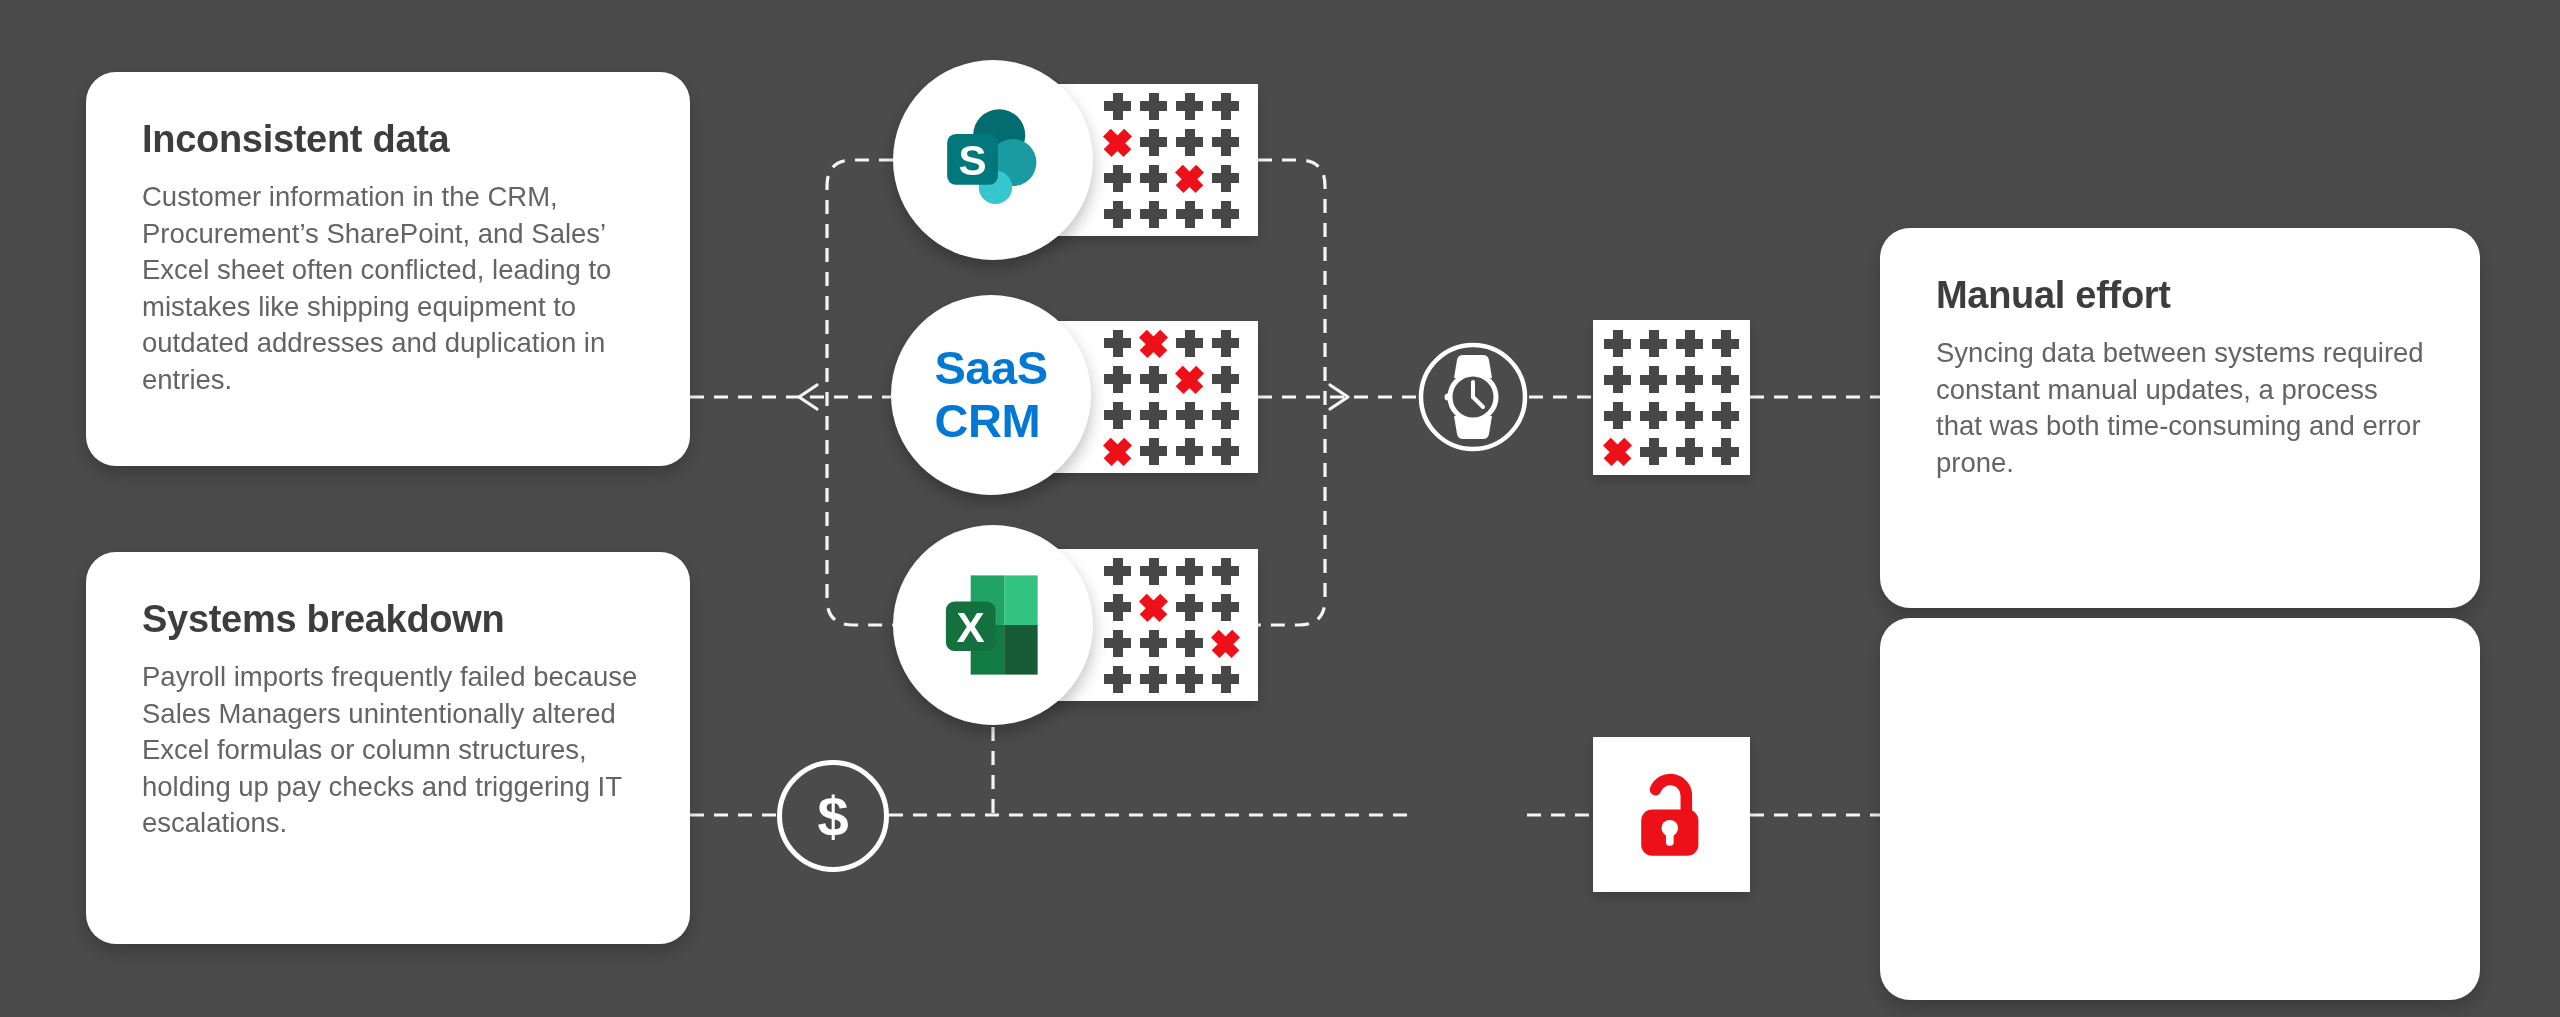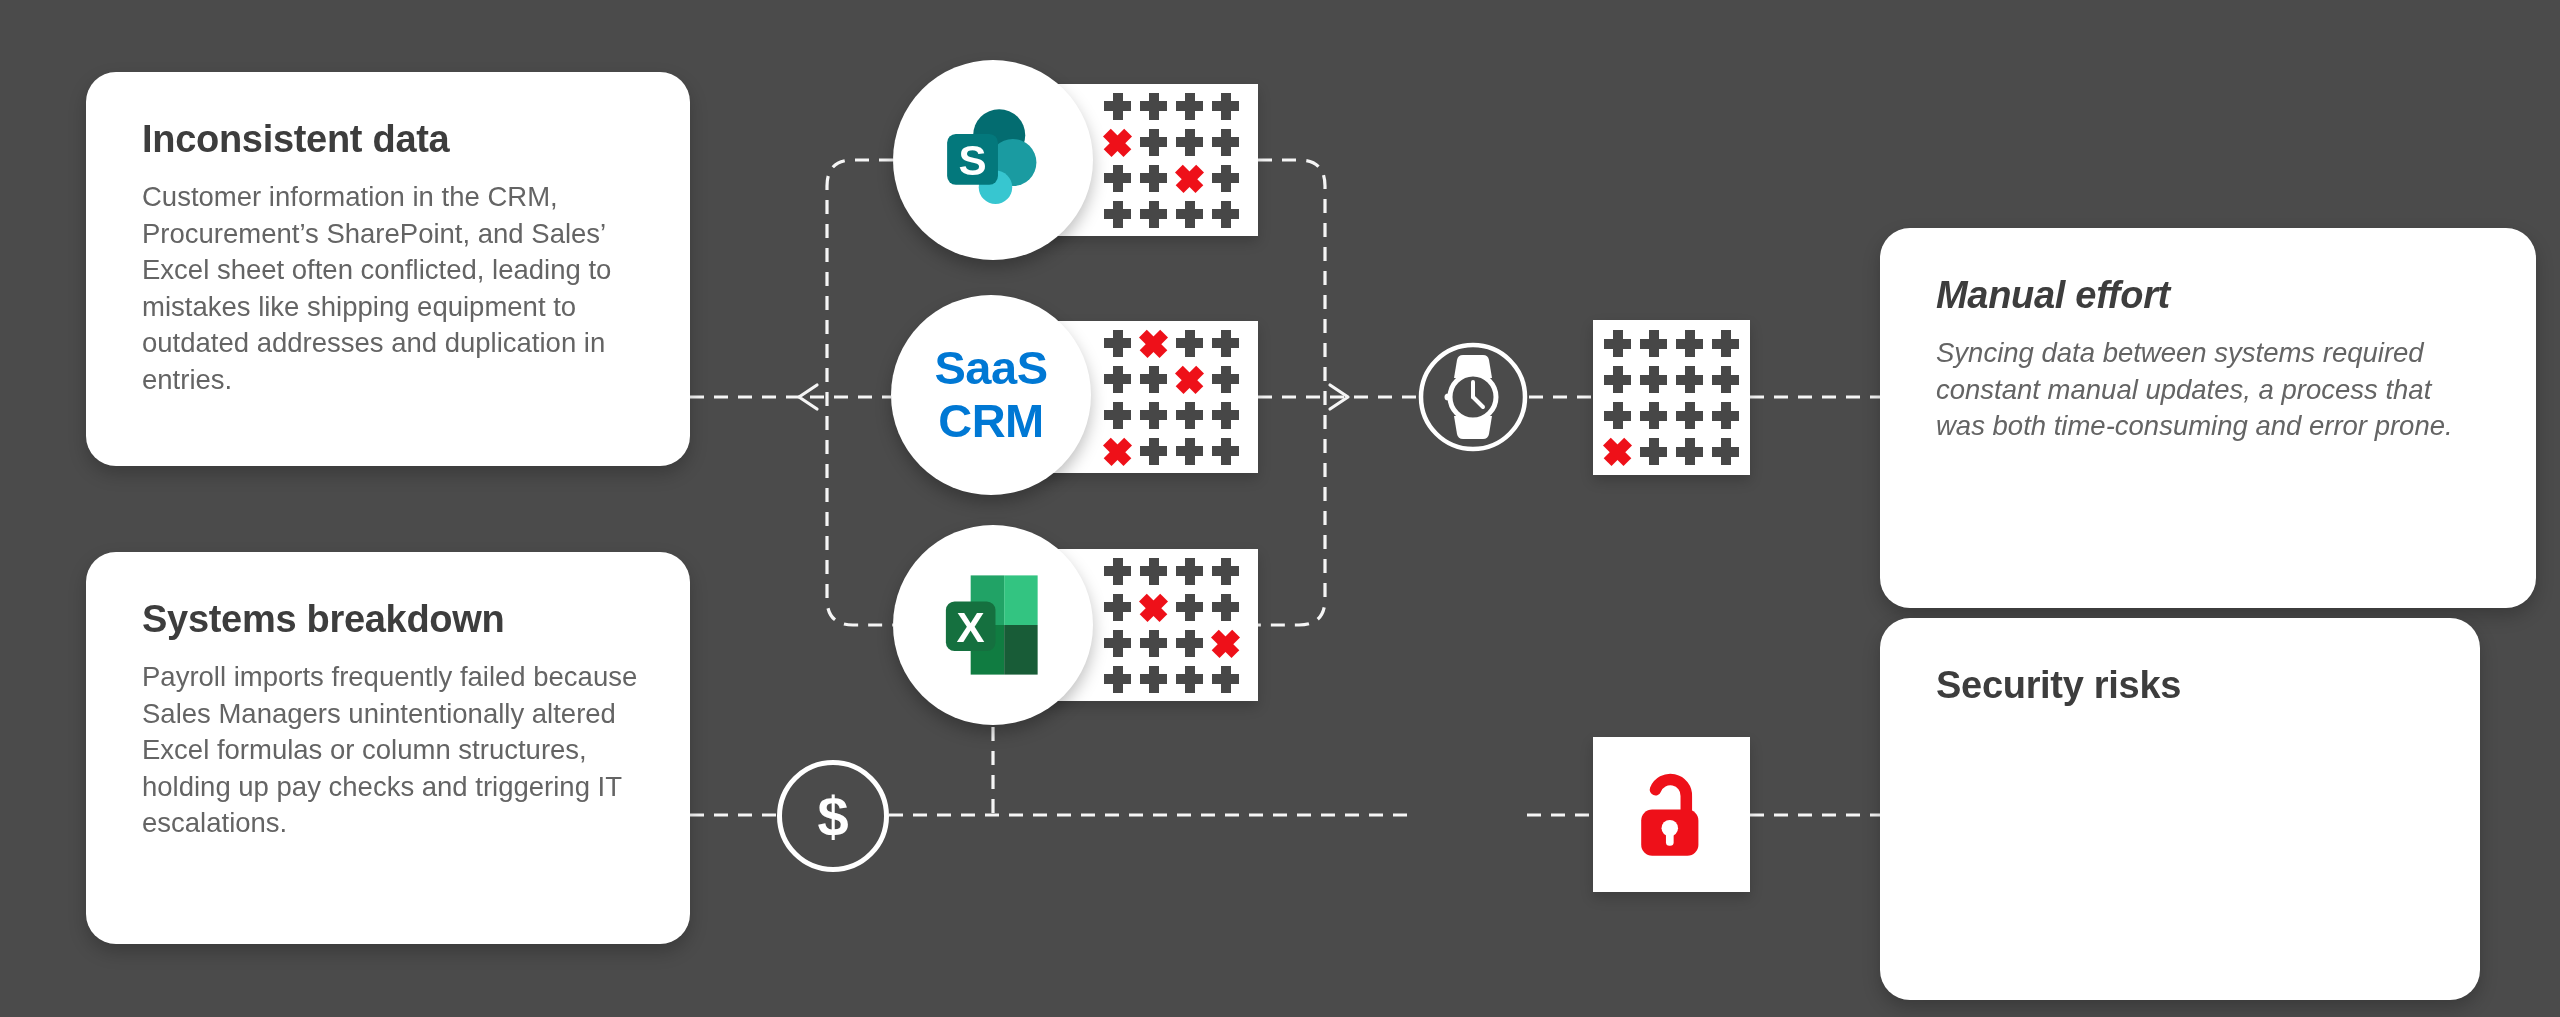"Manual effort" .card-manual { font-style: italic -> none; width: 656px -> 600px }
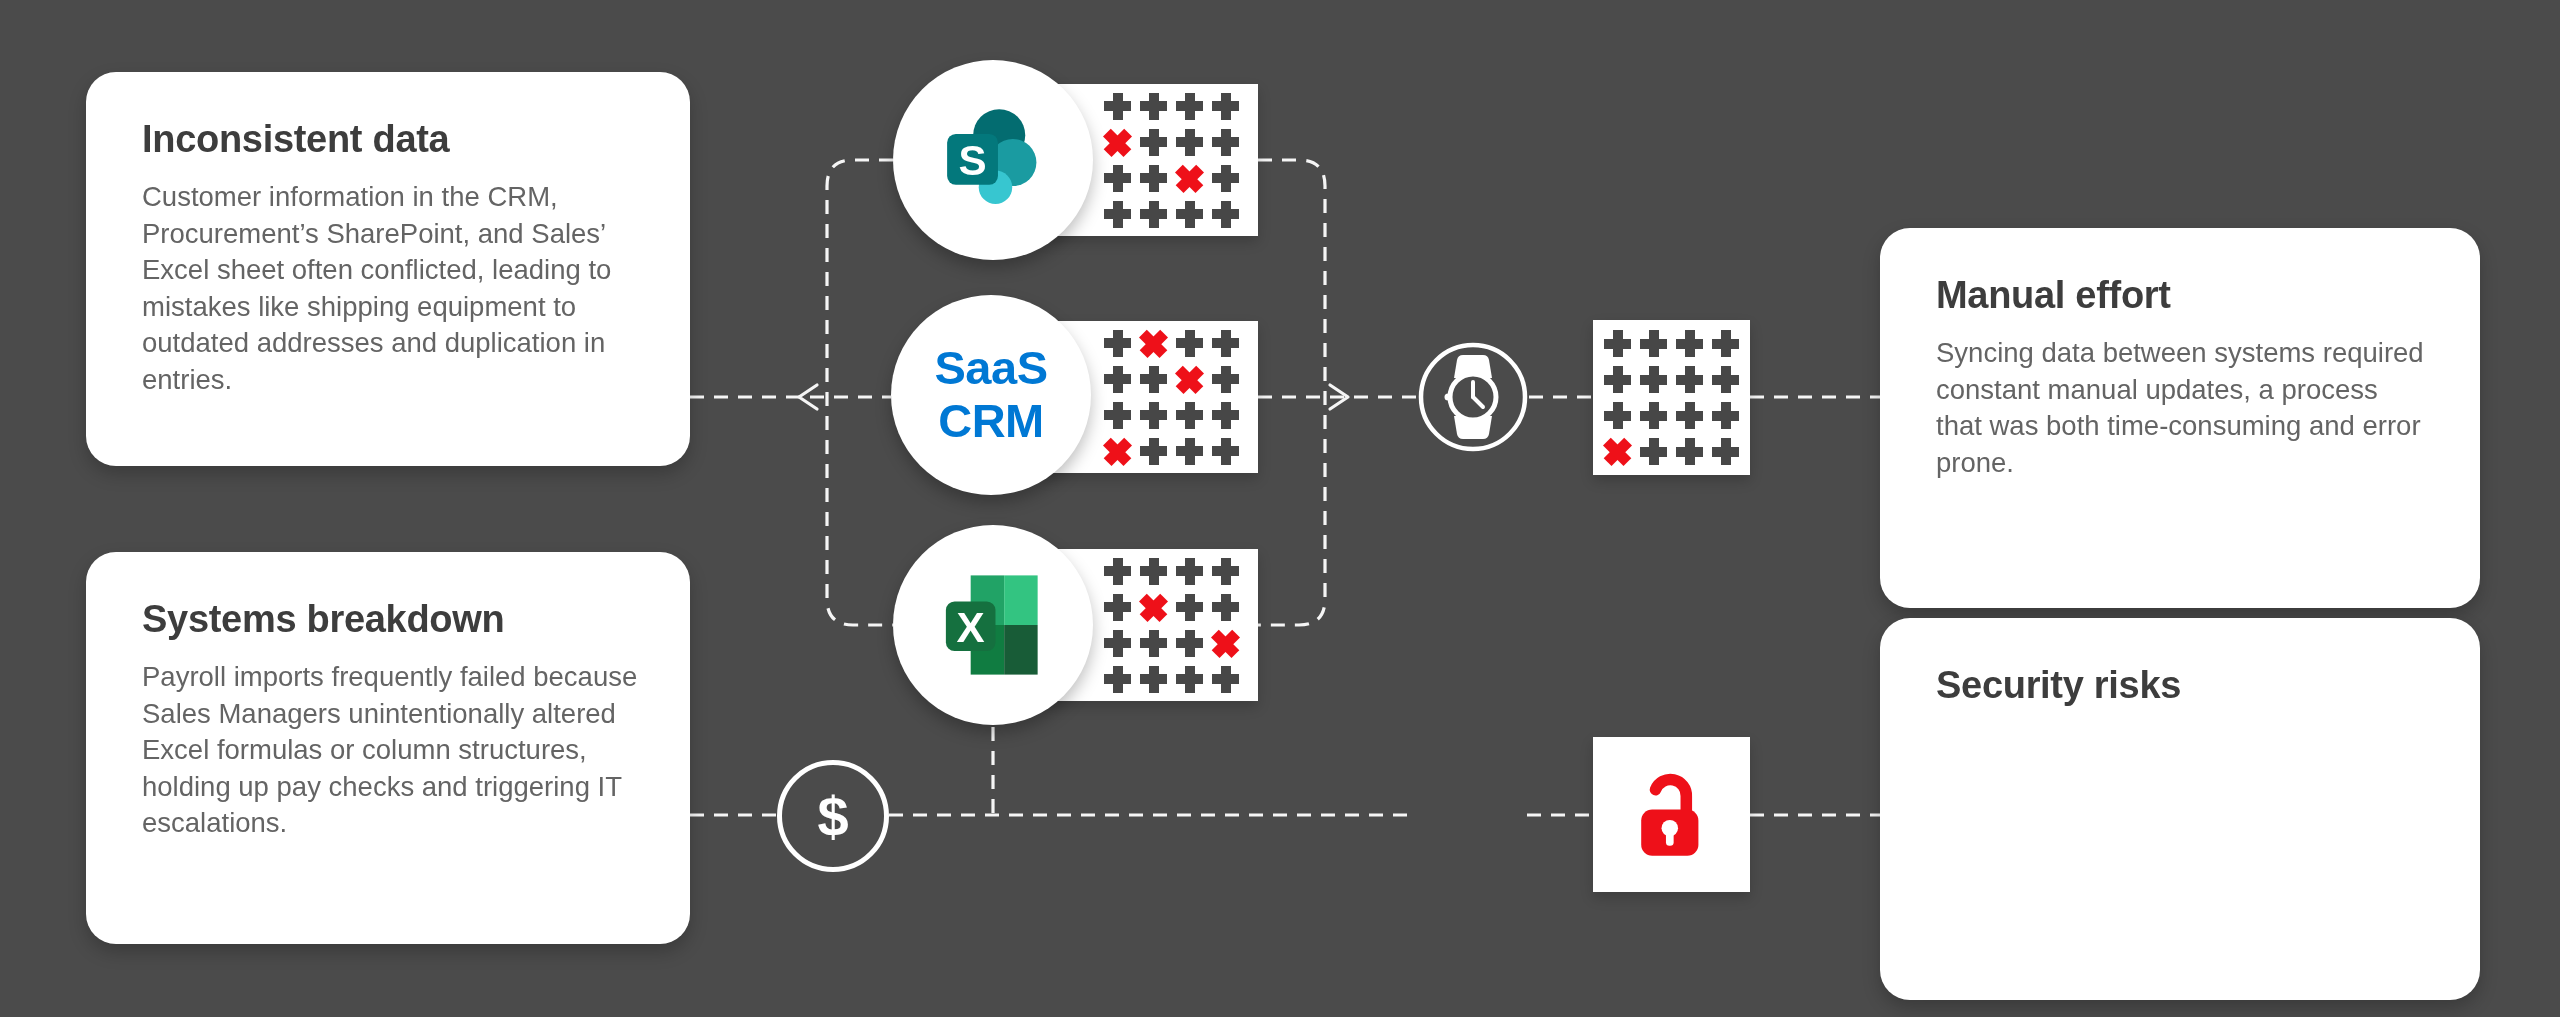"SaaS" .crm-label { text-align: center -> none }
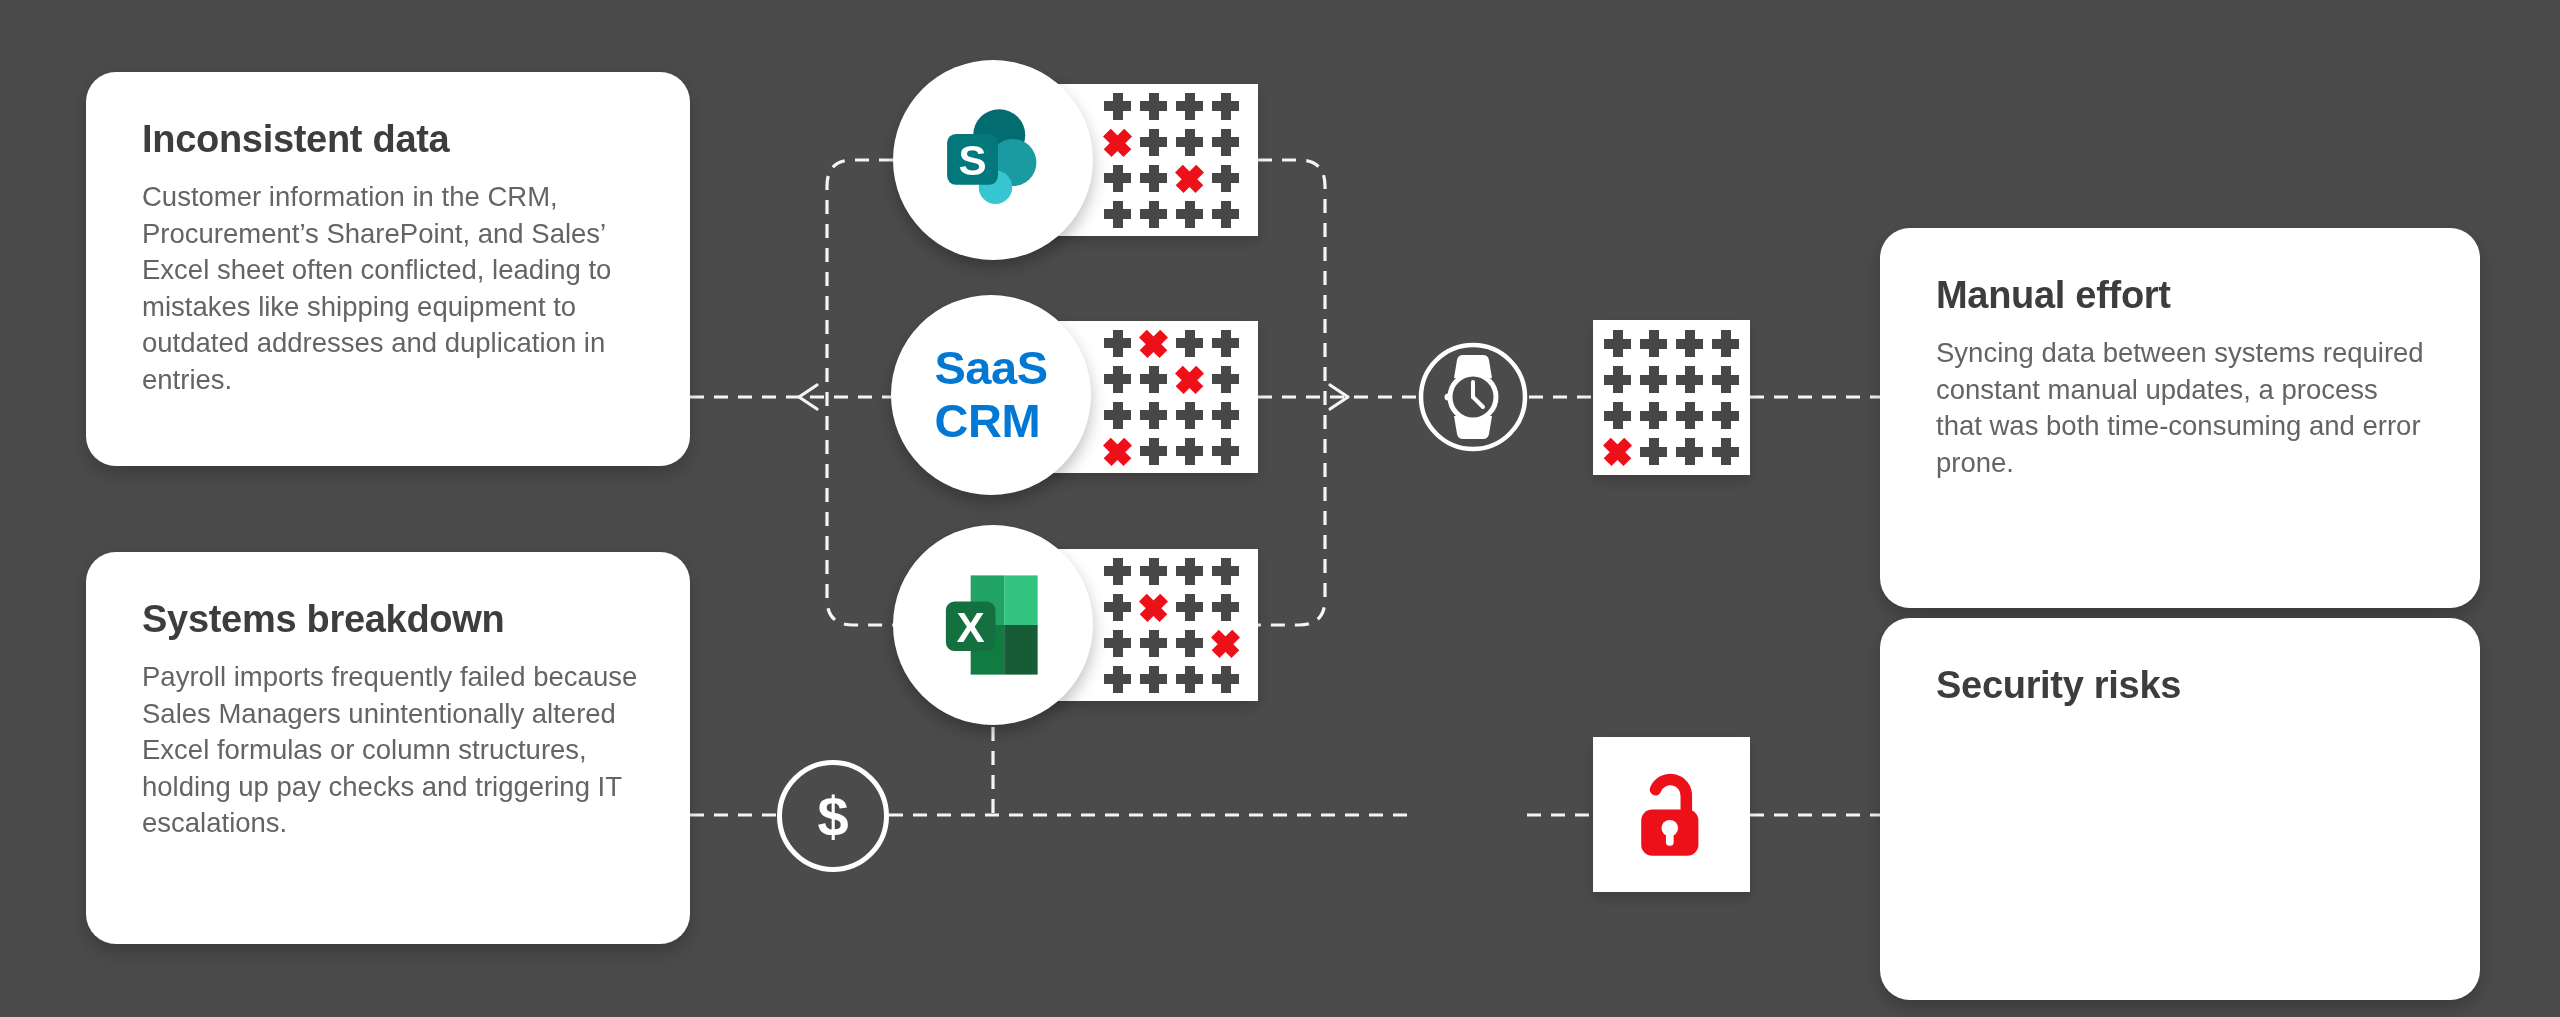"Security risks" h2 { html: <h2>Security risks</h2> -> none }
